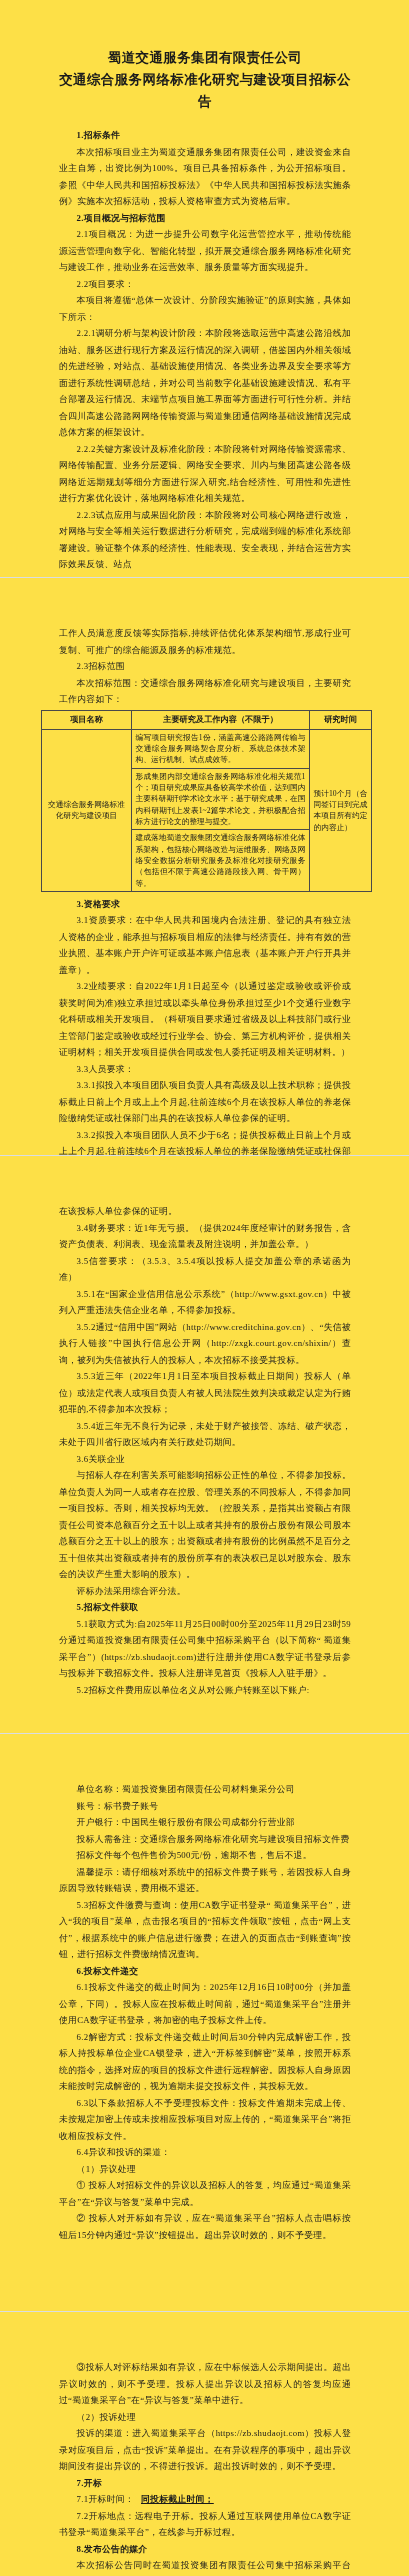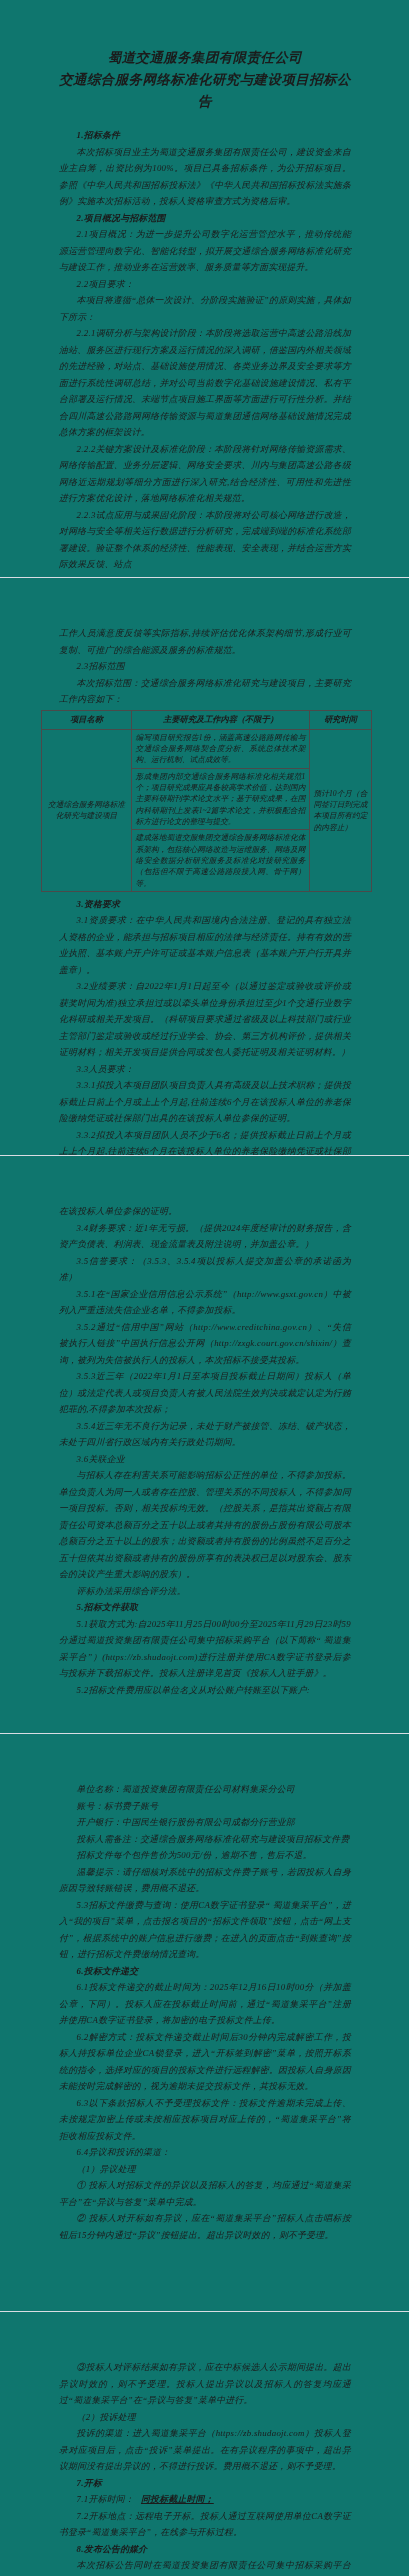"蜀道交通服务集团有限责任公司" .page { background: #0f766e -> #fde047; font-style: italic -> none }
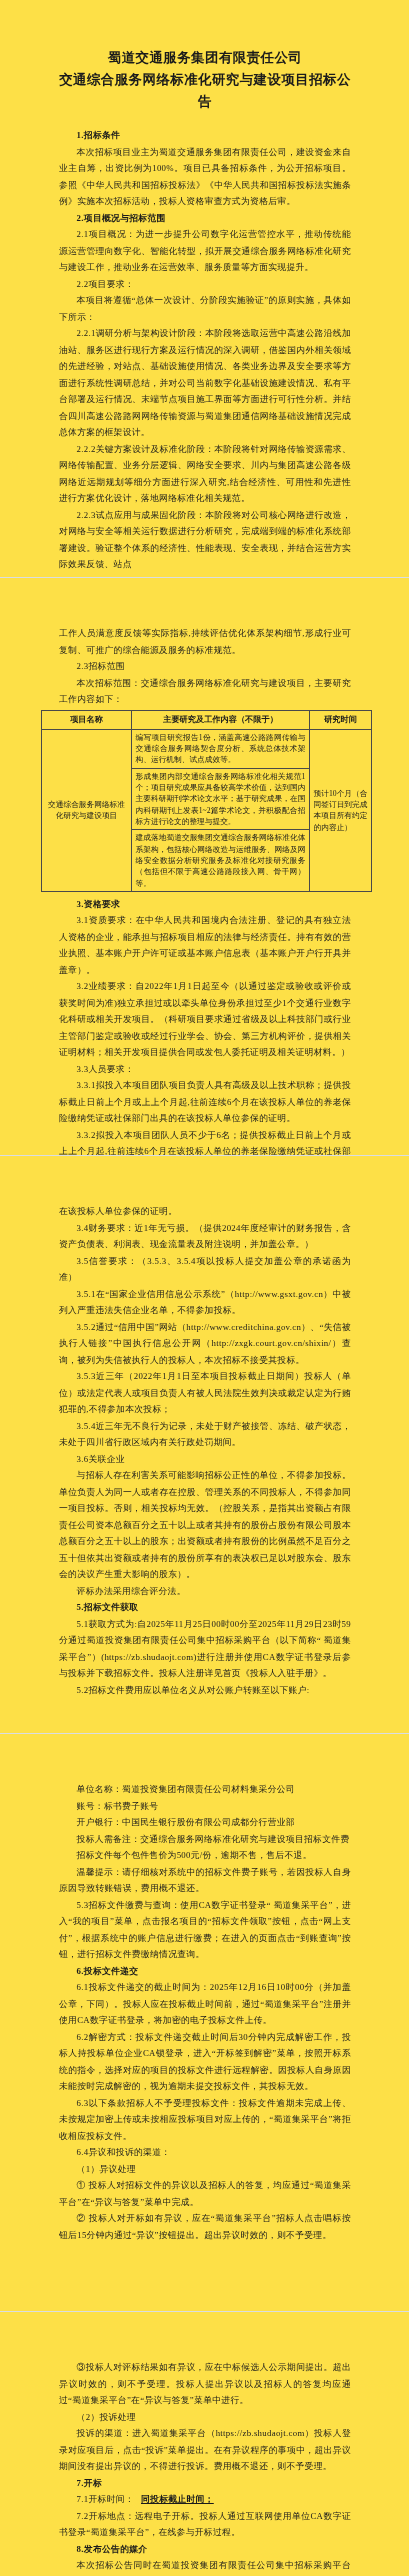"投诉的渠道：进入蜀道集采平台（https://zb.shudaojt.com）投" div.blk { text: 费用概不退还 -> 超出投诉时效的 }
